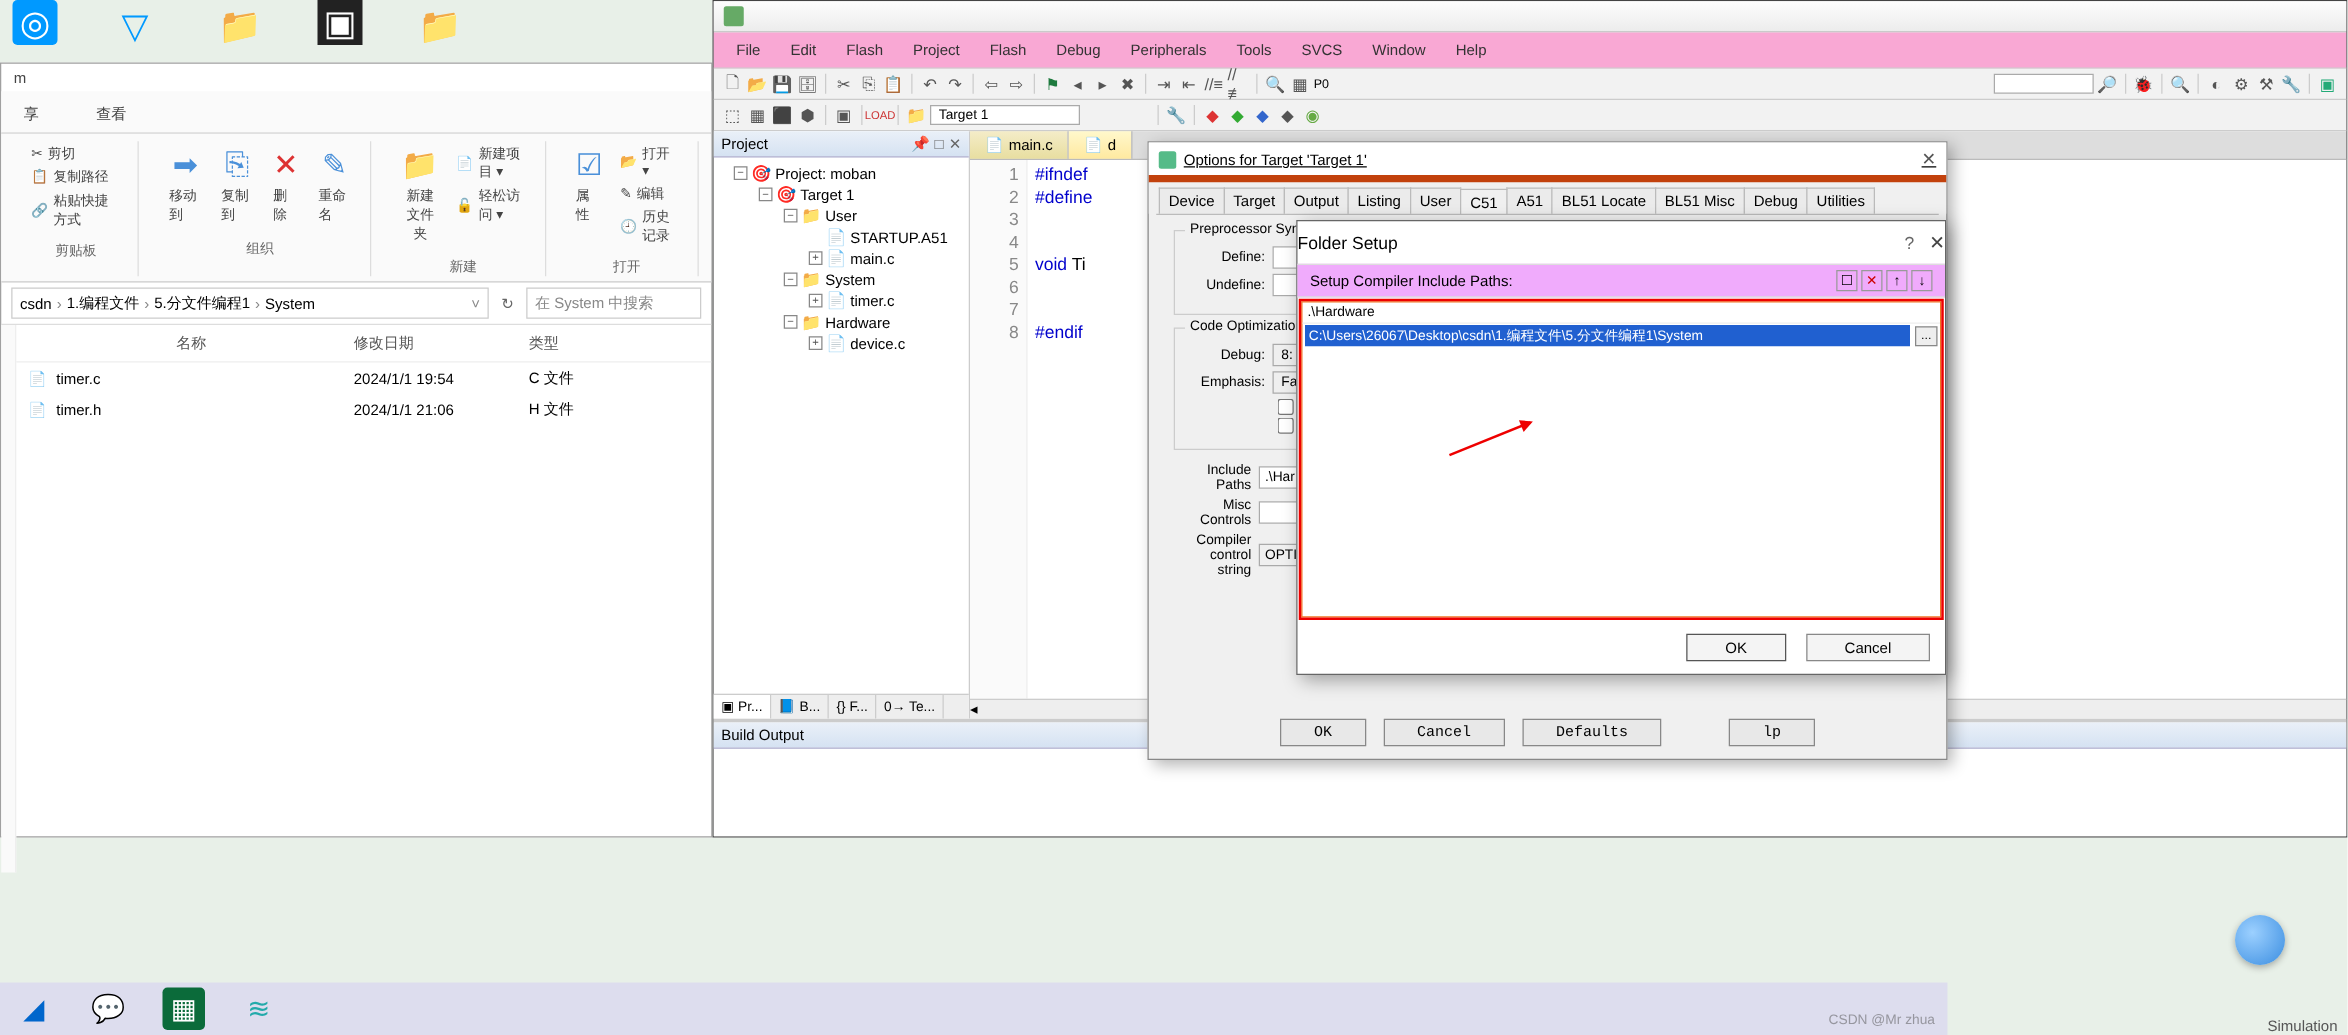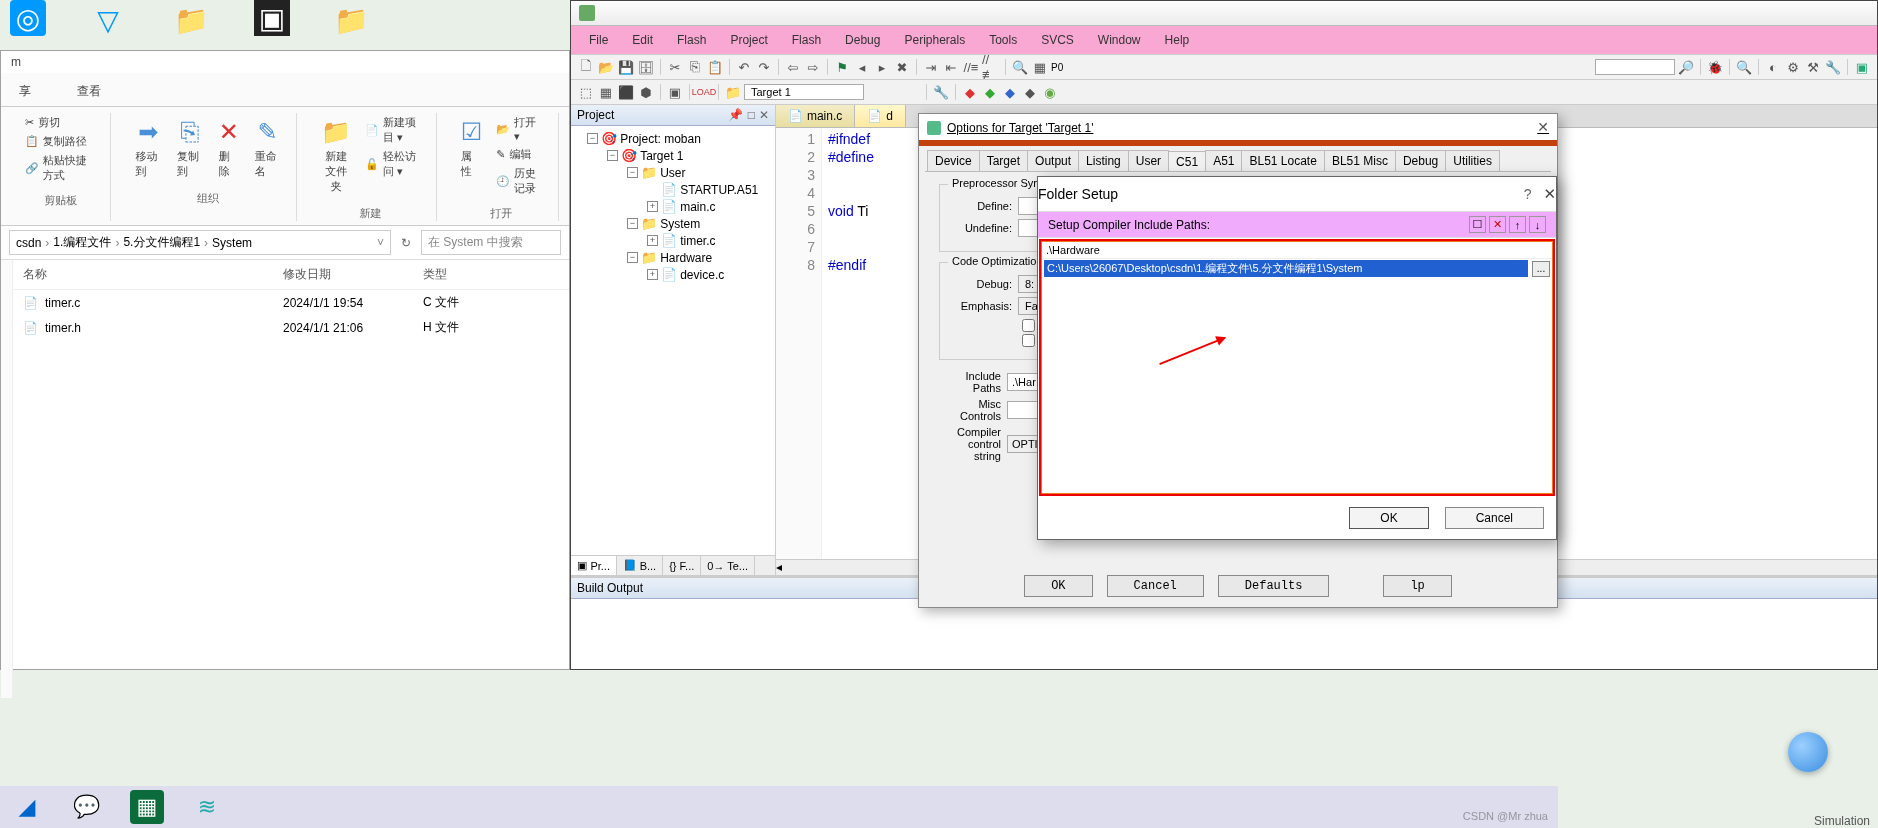"名称" .col-name { text-align: none -> center }
